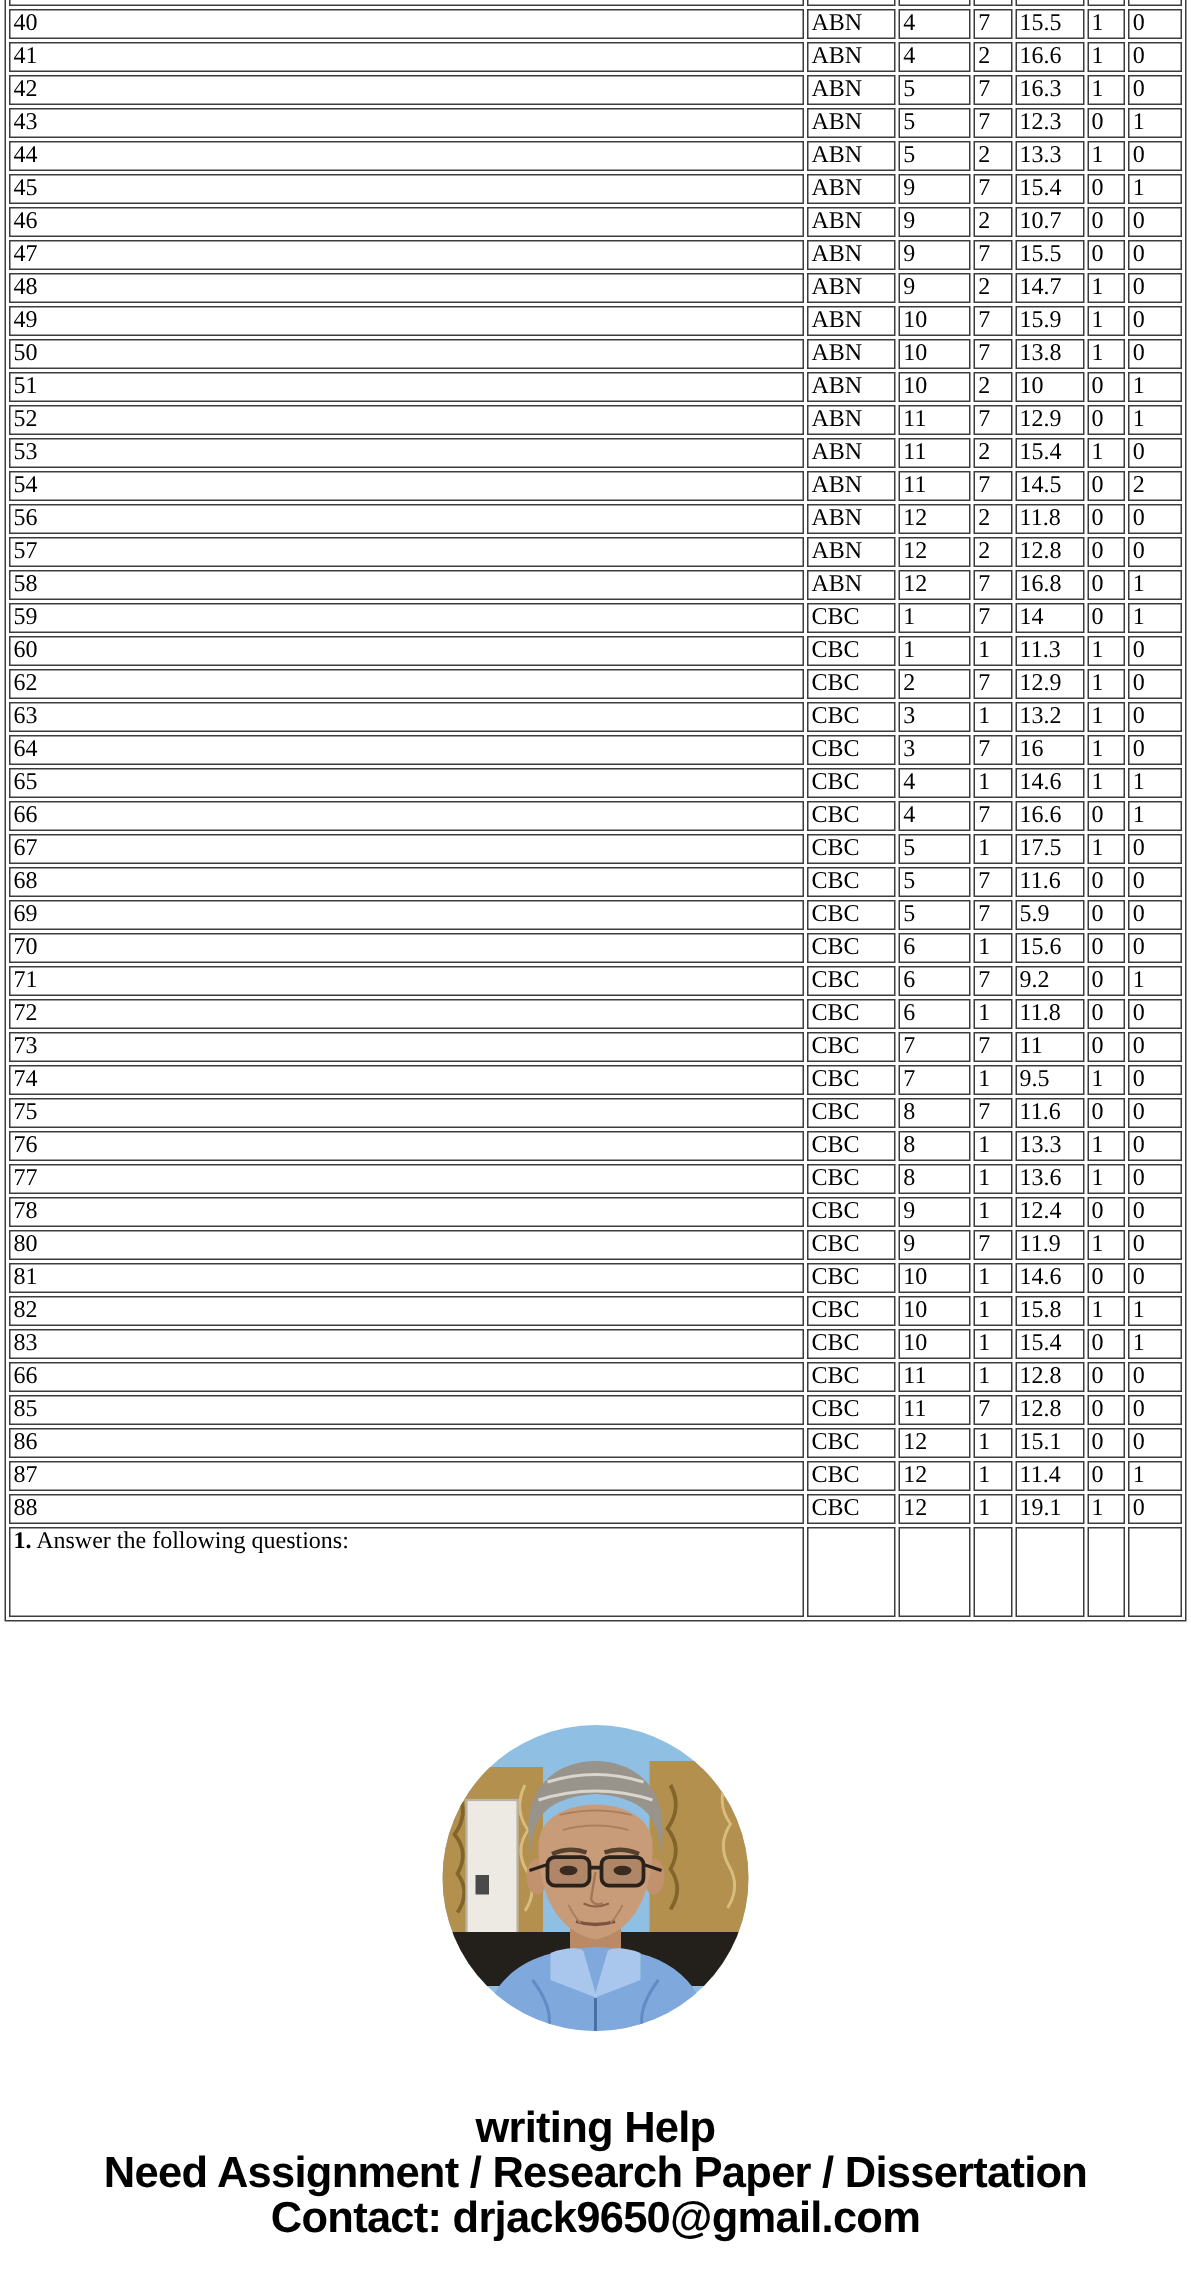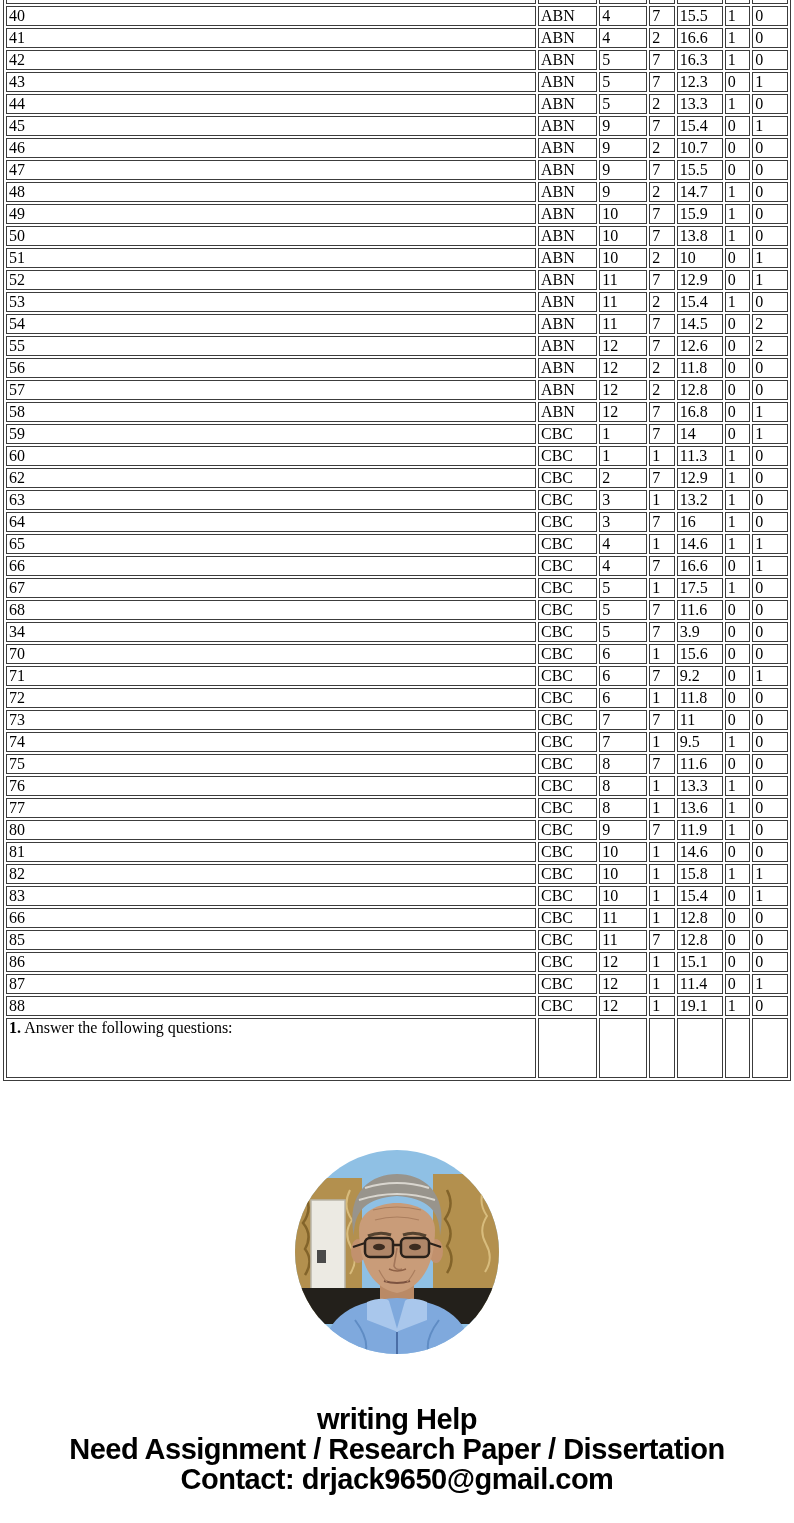"55" tr { html: <tr> <td>55</td> <td>ABN</td> <td>12</td> <td>7</td> <td>12.6</td> <td>0</td> <td>2</td> </tr> -> none }
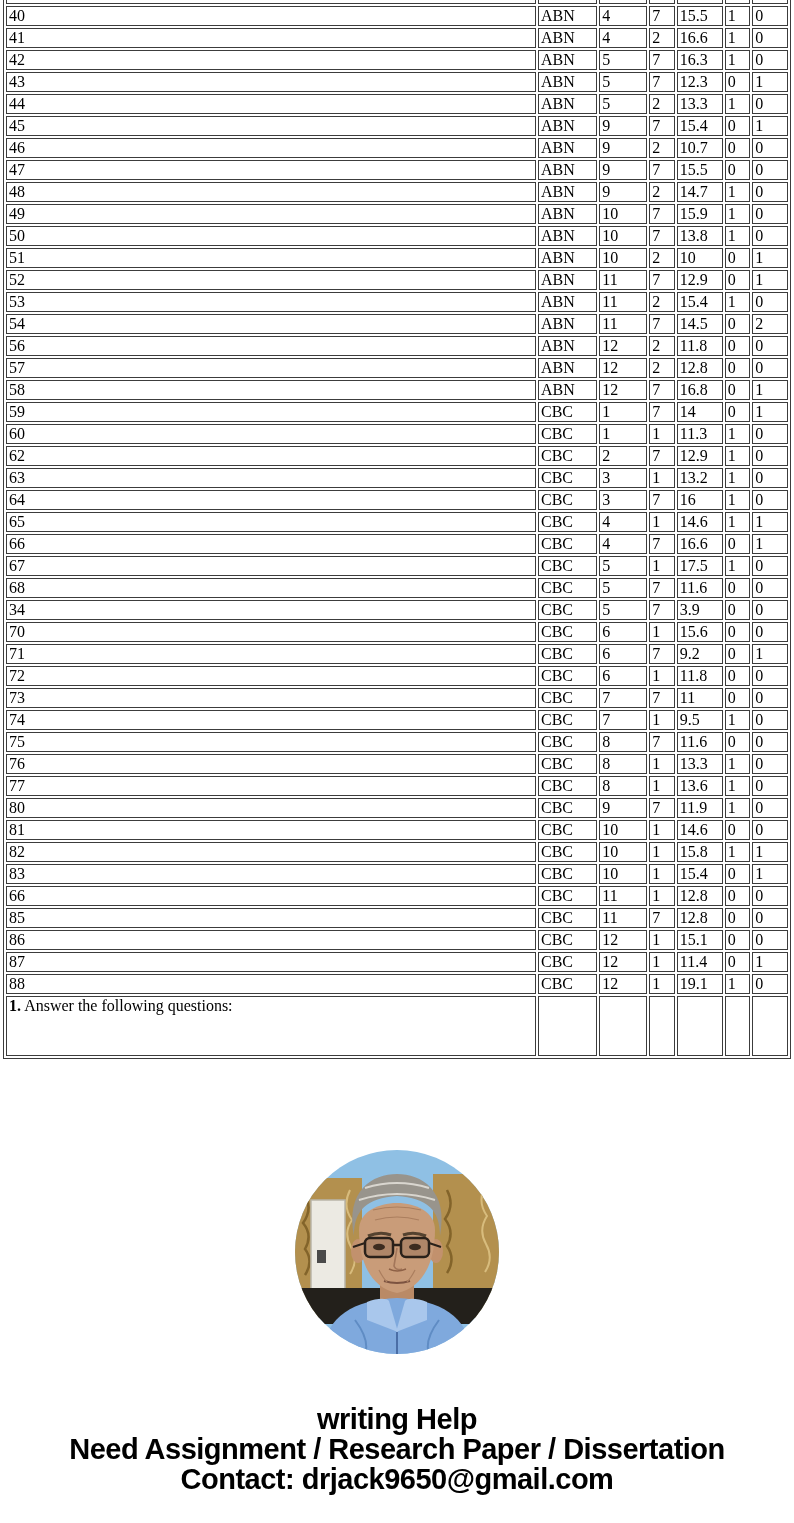"34" td { text: 34 -> 69 }
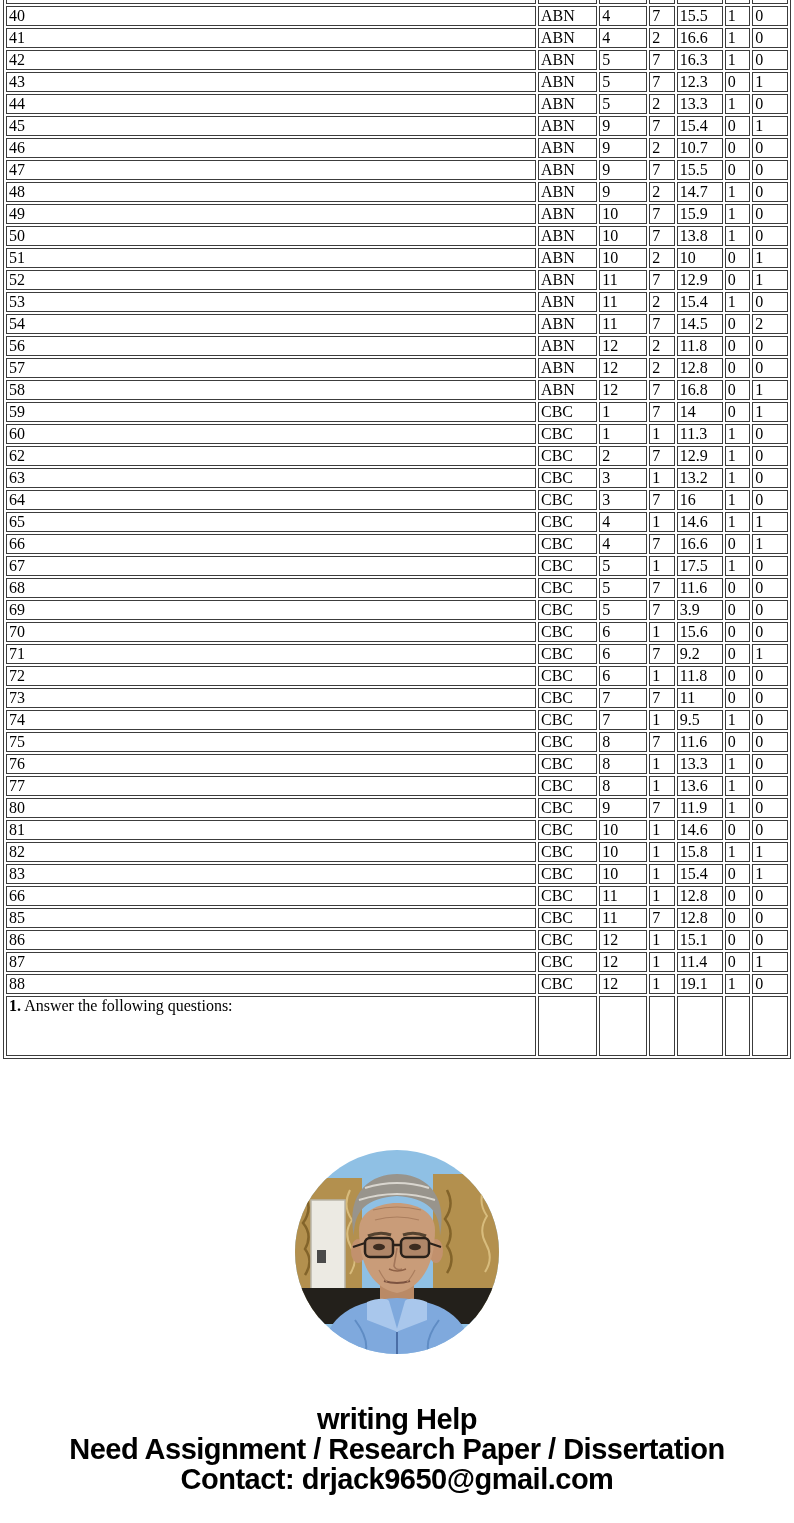"3.9" td { text: 3.9 -> 5.9 }
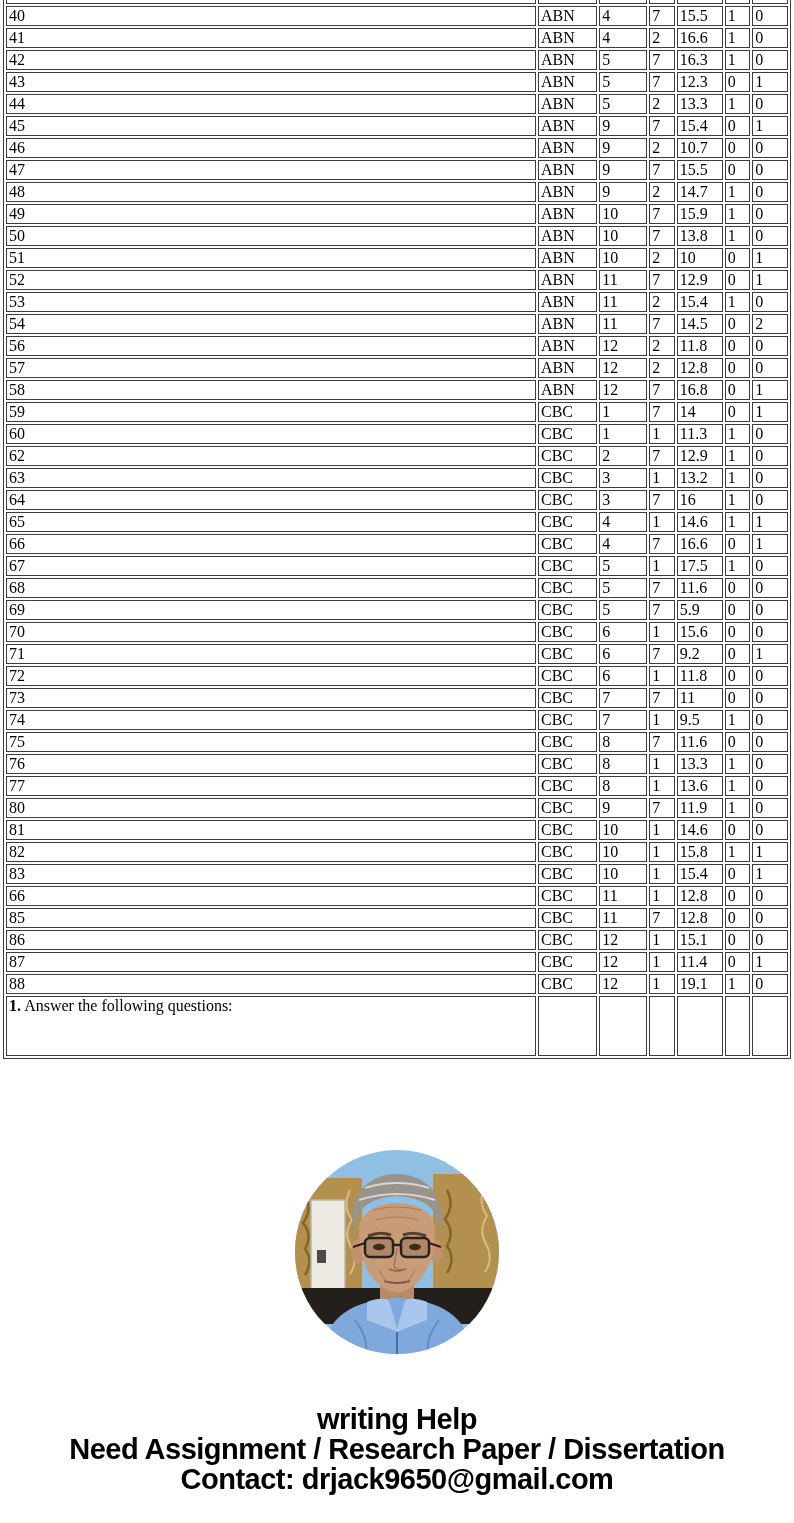"78" tr { html: none -> <tr> <td>78</td> <td>CBC</td> <td>9</td> <td>1</td> <td>12.4</td> <td>0</td> <td>0</td> </tr> }
